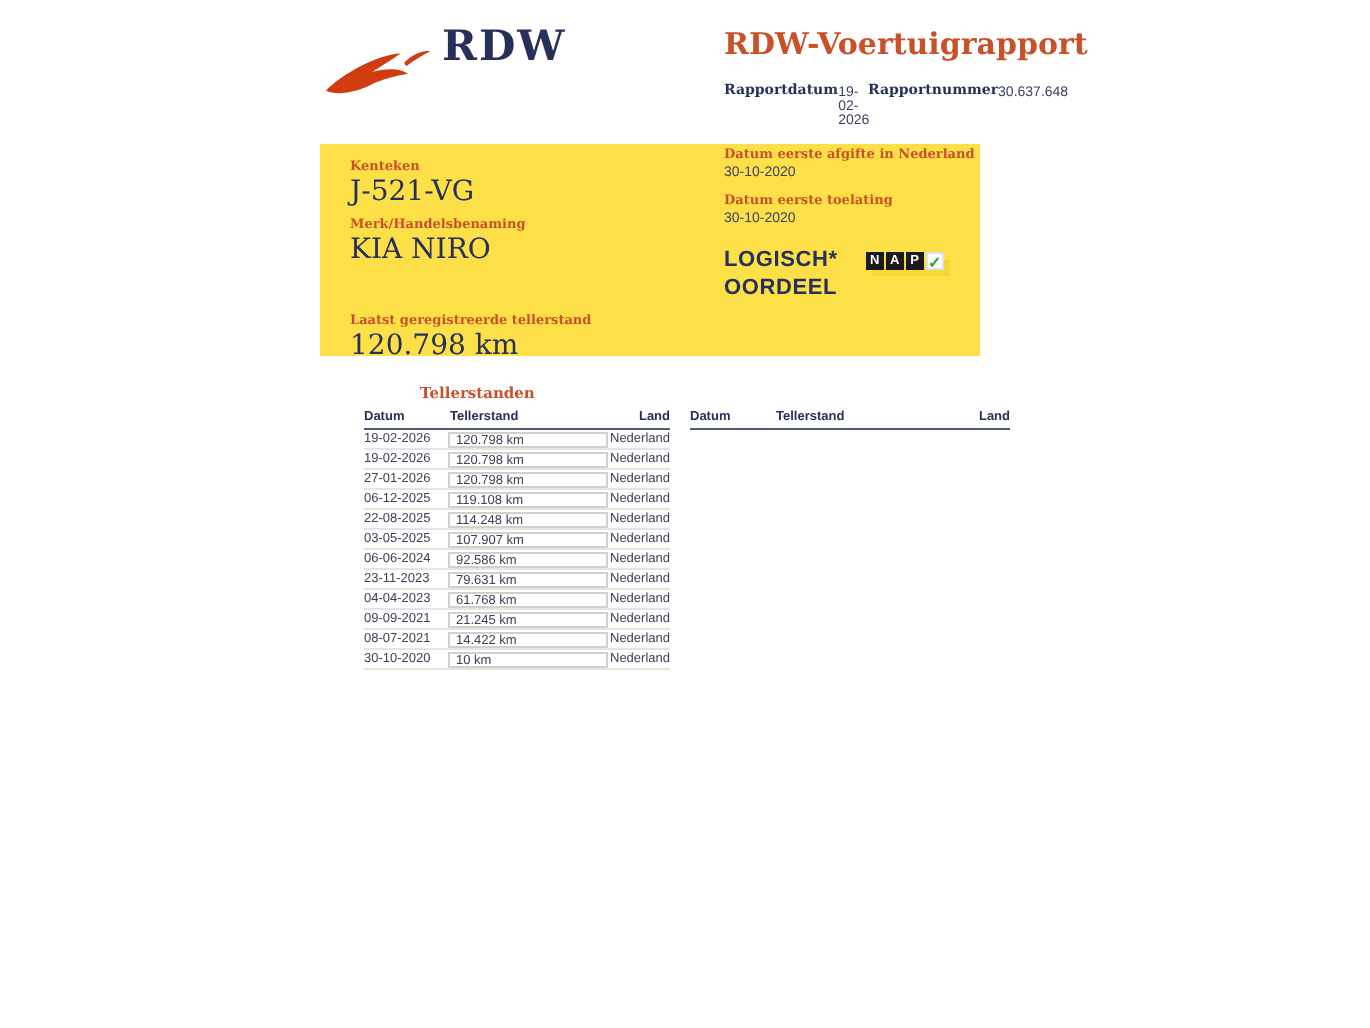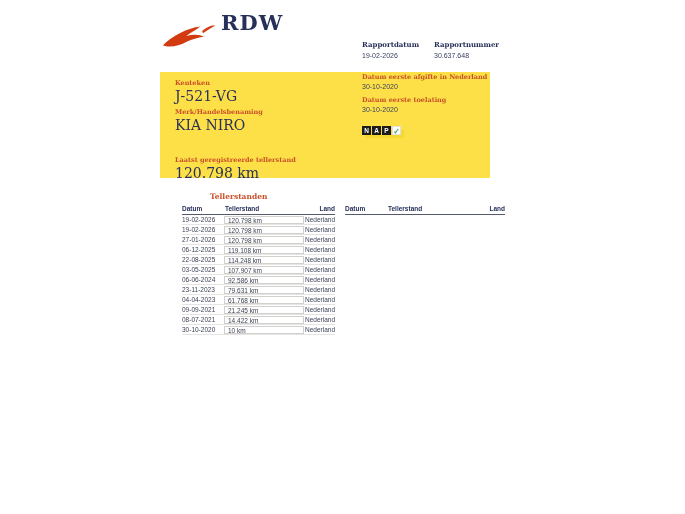"RDW-Voertuigrapport" h1.doc-title { html: none -> <h1>RDW-Voertuigrapport</h1> }
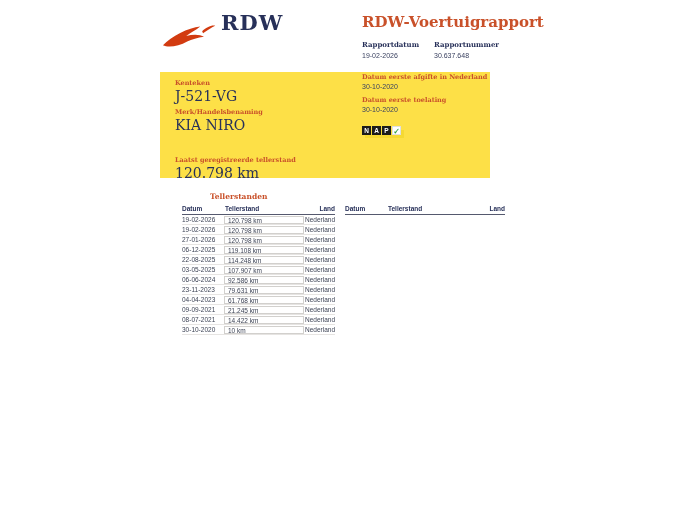"Rapportdatum" .meta .m-col { flex-direction: column -> none }
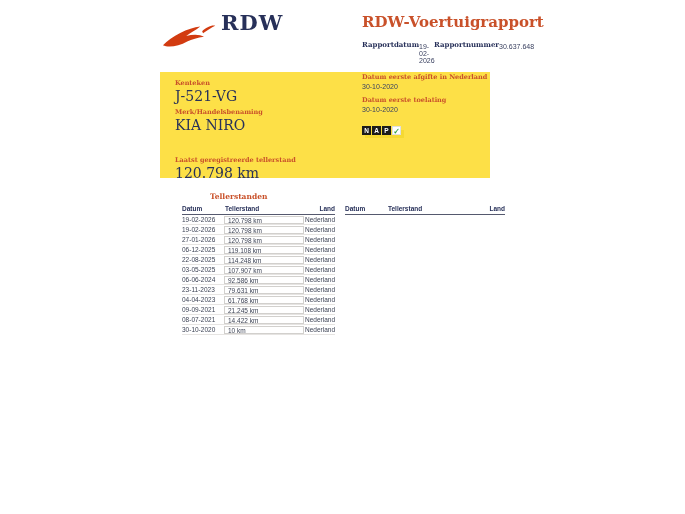"LOGISCH*" div.oordeel { html: none -> <div> <div>LOGISCH*</div> <div>OORDEEL</div> </div> }
